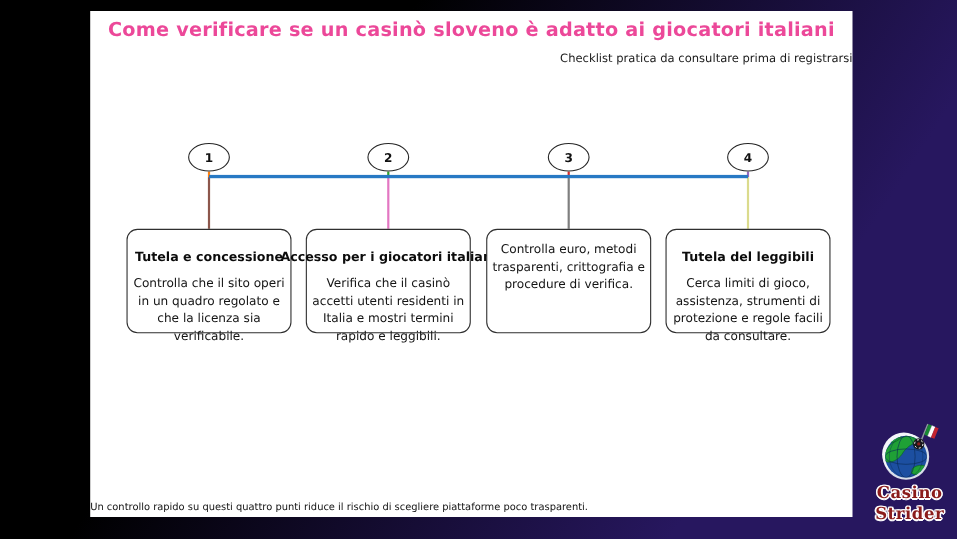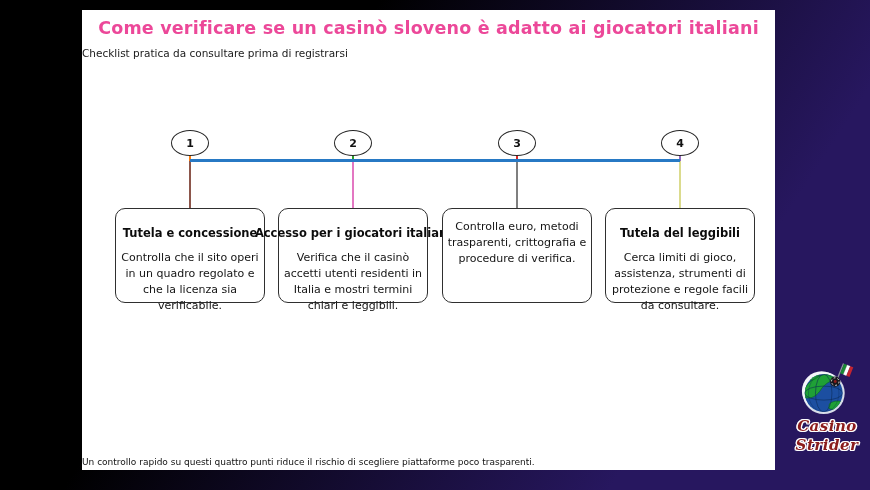"Checklist pratica da consultare prima" .subtitle { text-align: left -> right }
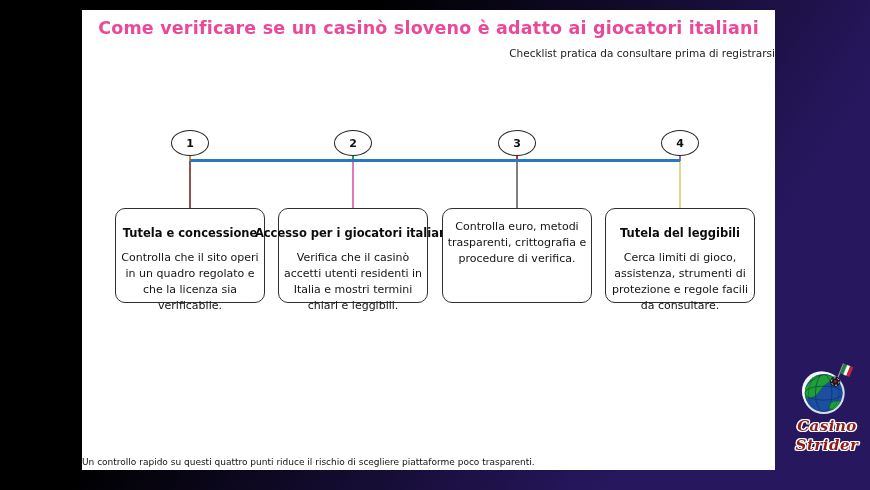"Verifica che il casinò accetti" div.bbody { text: chiari -> rapido }
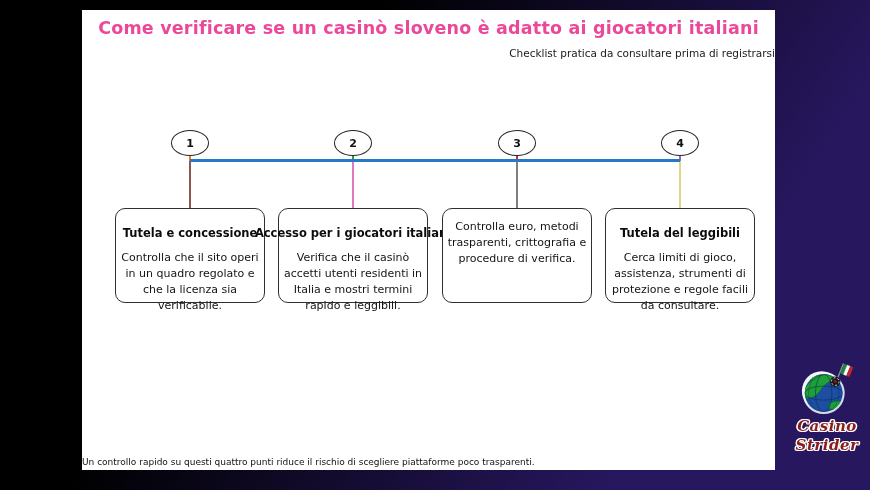"Casino" .logo { font-style: italic -> none; top: 361px -> 383px }
